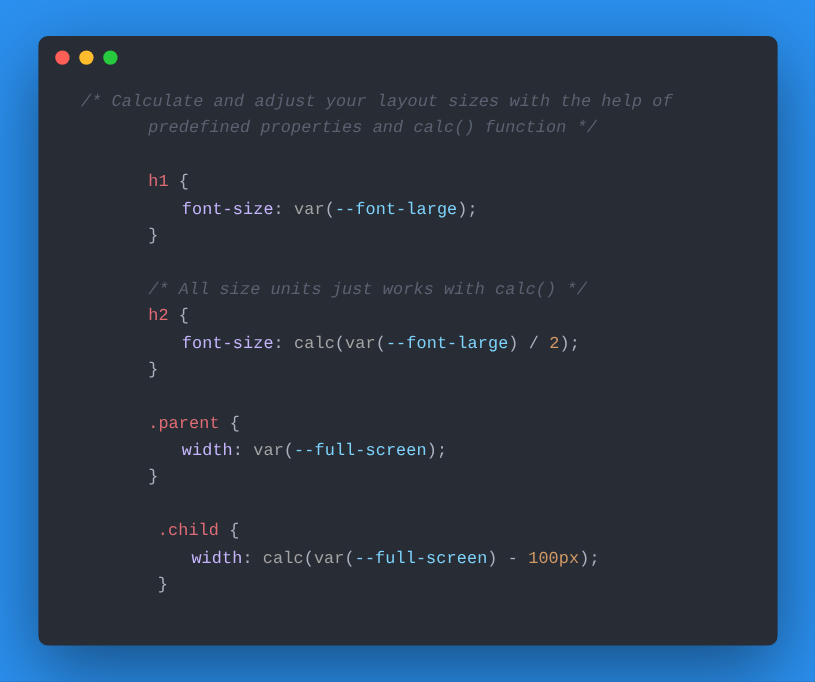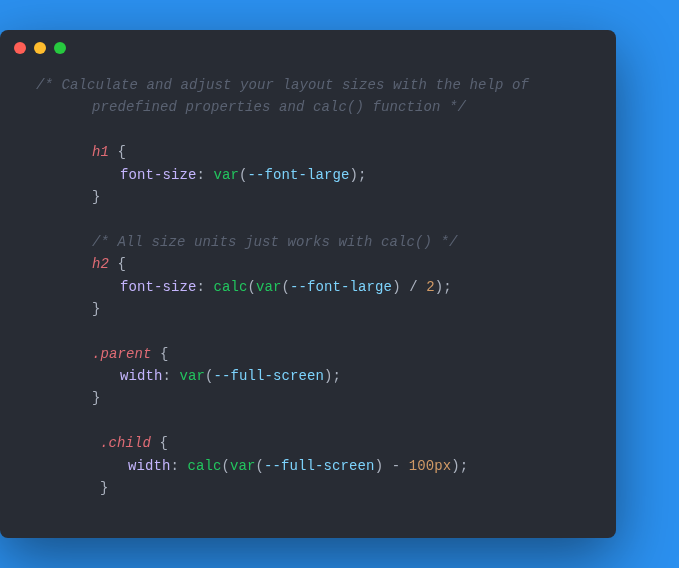"/* Calculate and adjust your" .stage { justify-content: flex-start -> center }
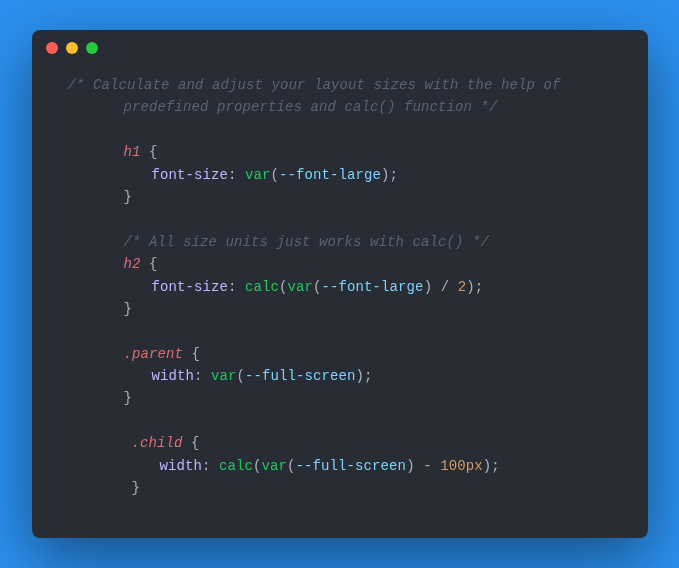"h1" .selector { font-style: italic -> none }
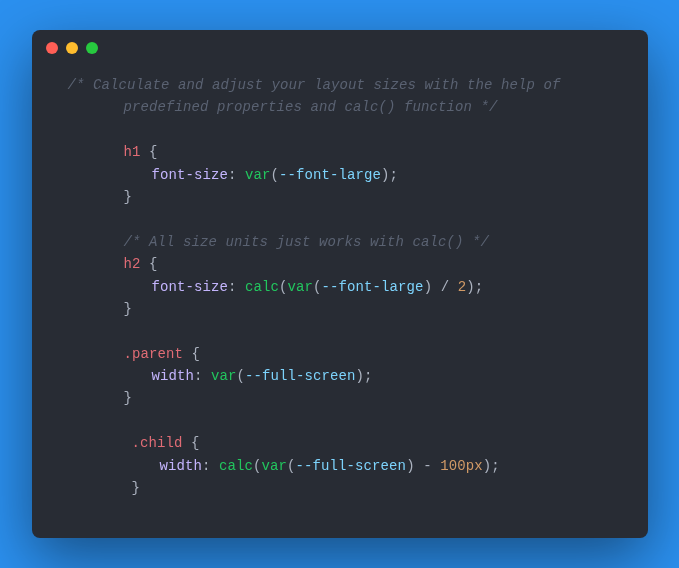"var" .fn { color: #22c55e -> #a3a3a3 }
